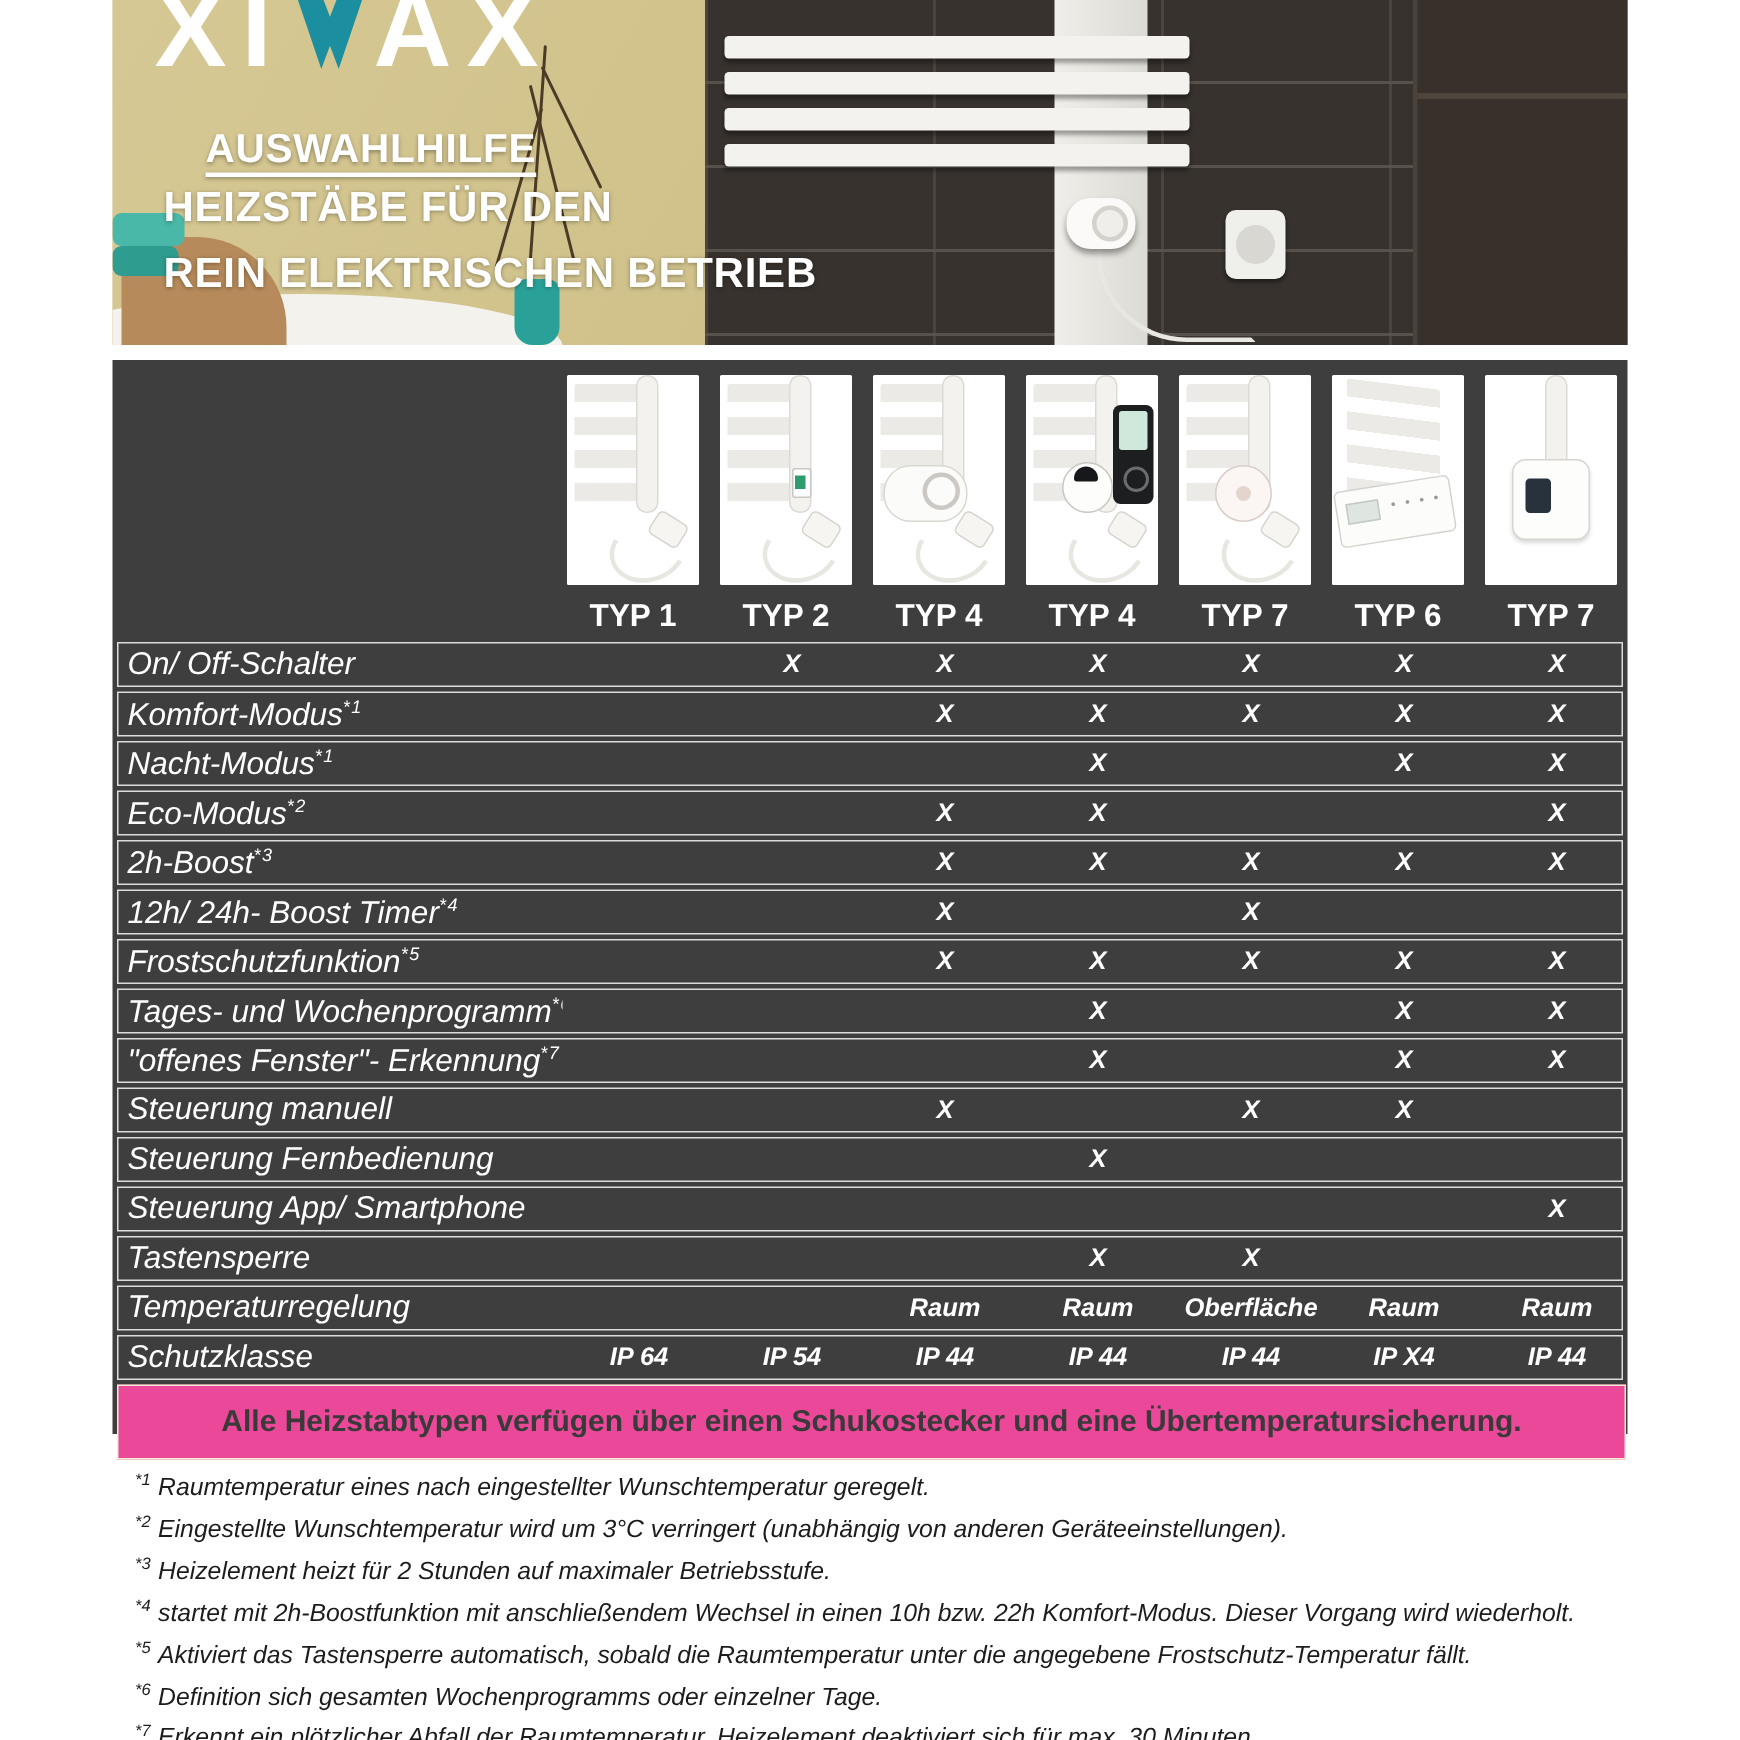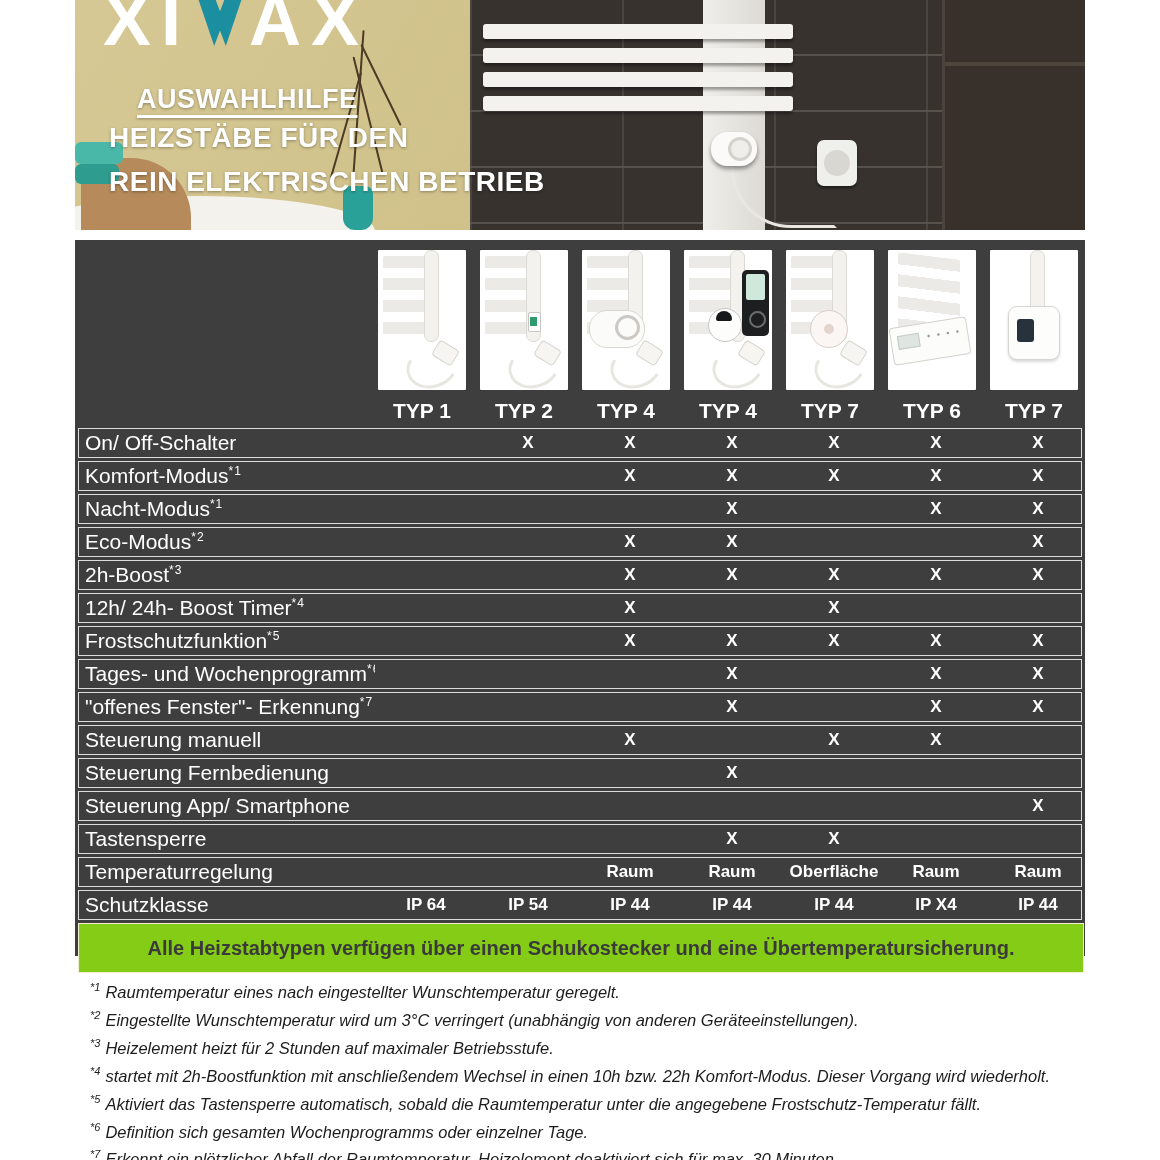"On/ Off-Schalter" .feature-row { font-style: none -> italic }
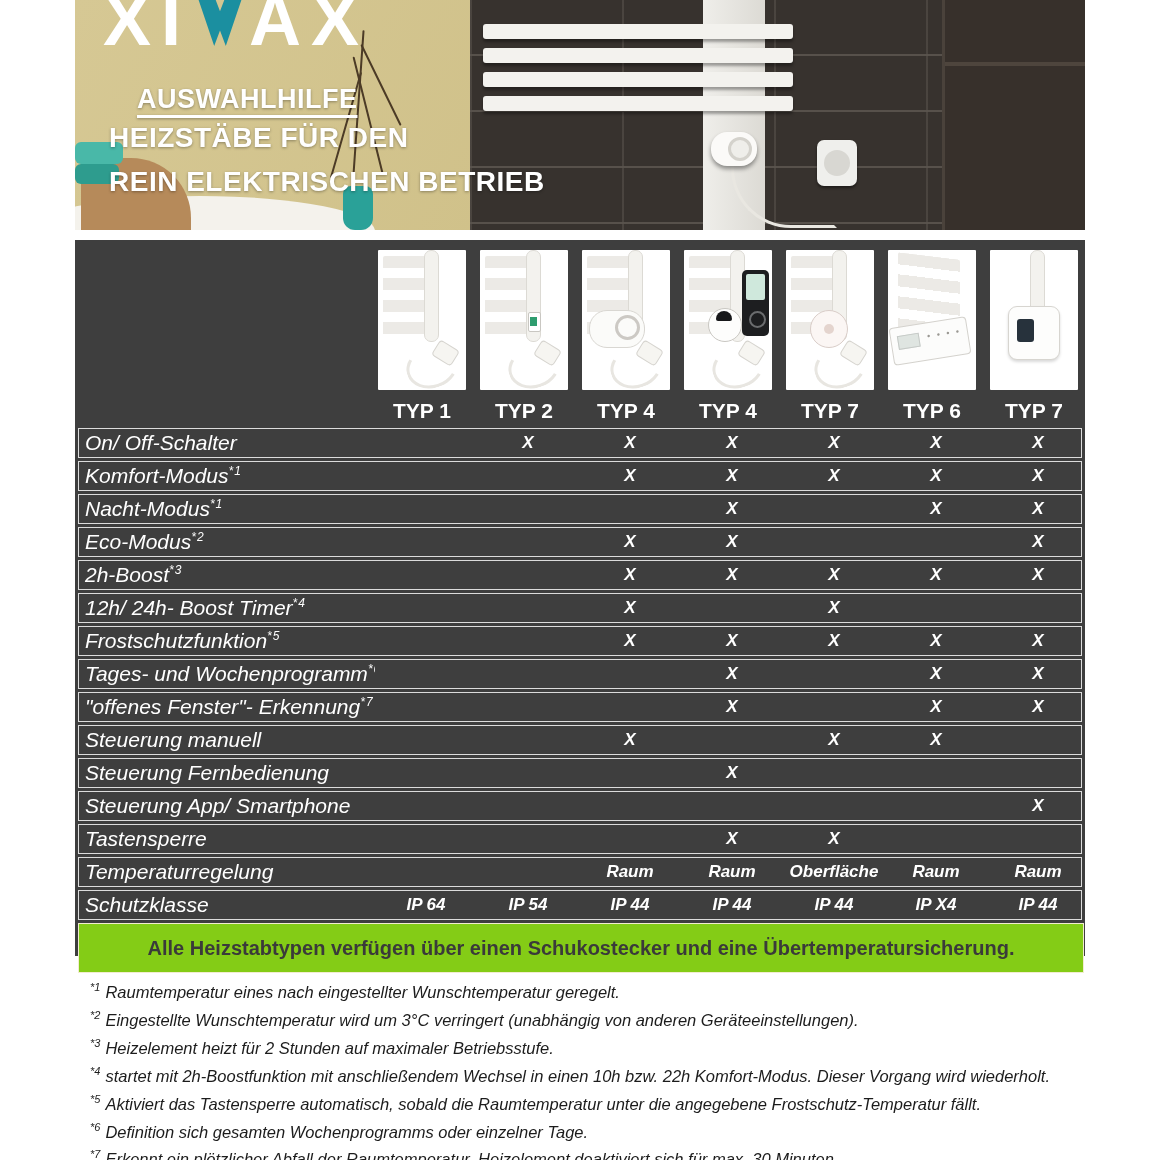"Alle Heizstabtypen verfügen über einen" .note { background: #84cc16 -> #ec4899 }
